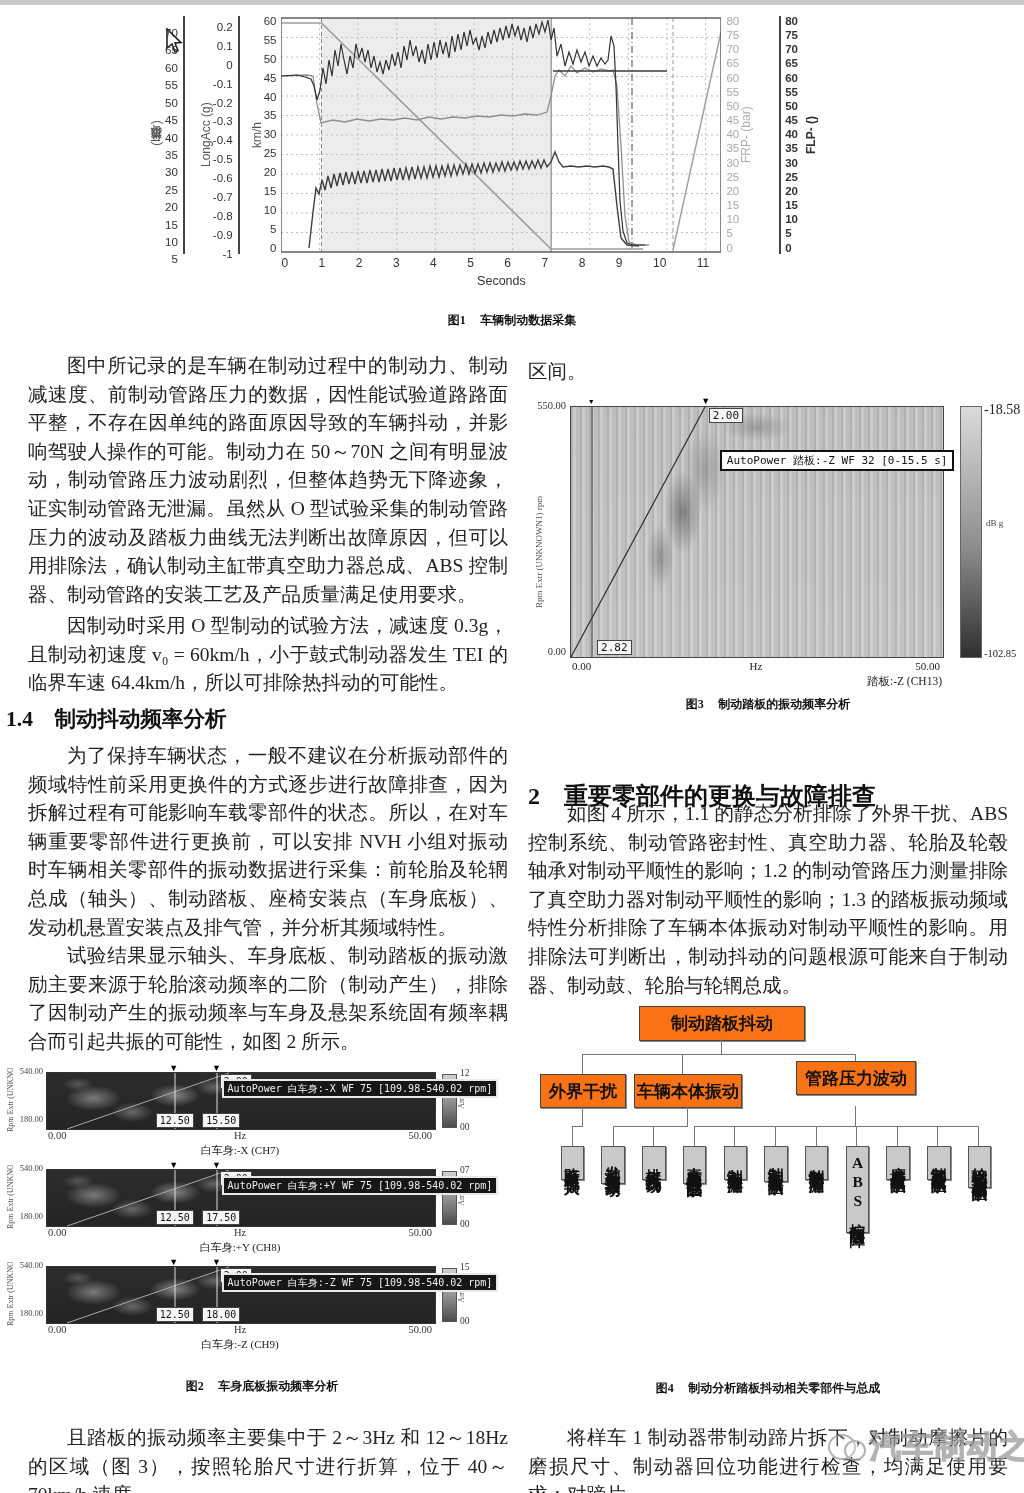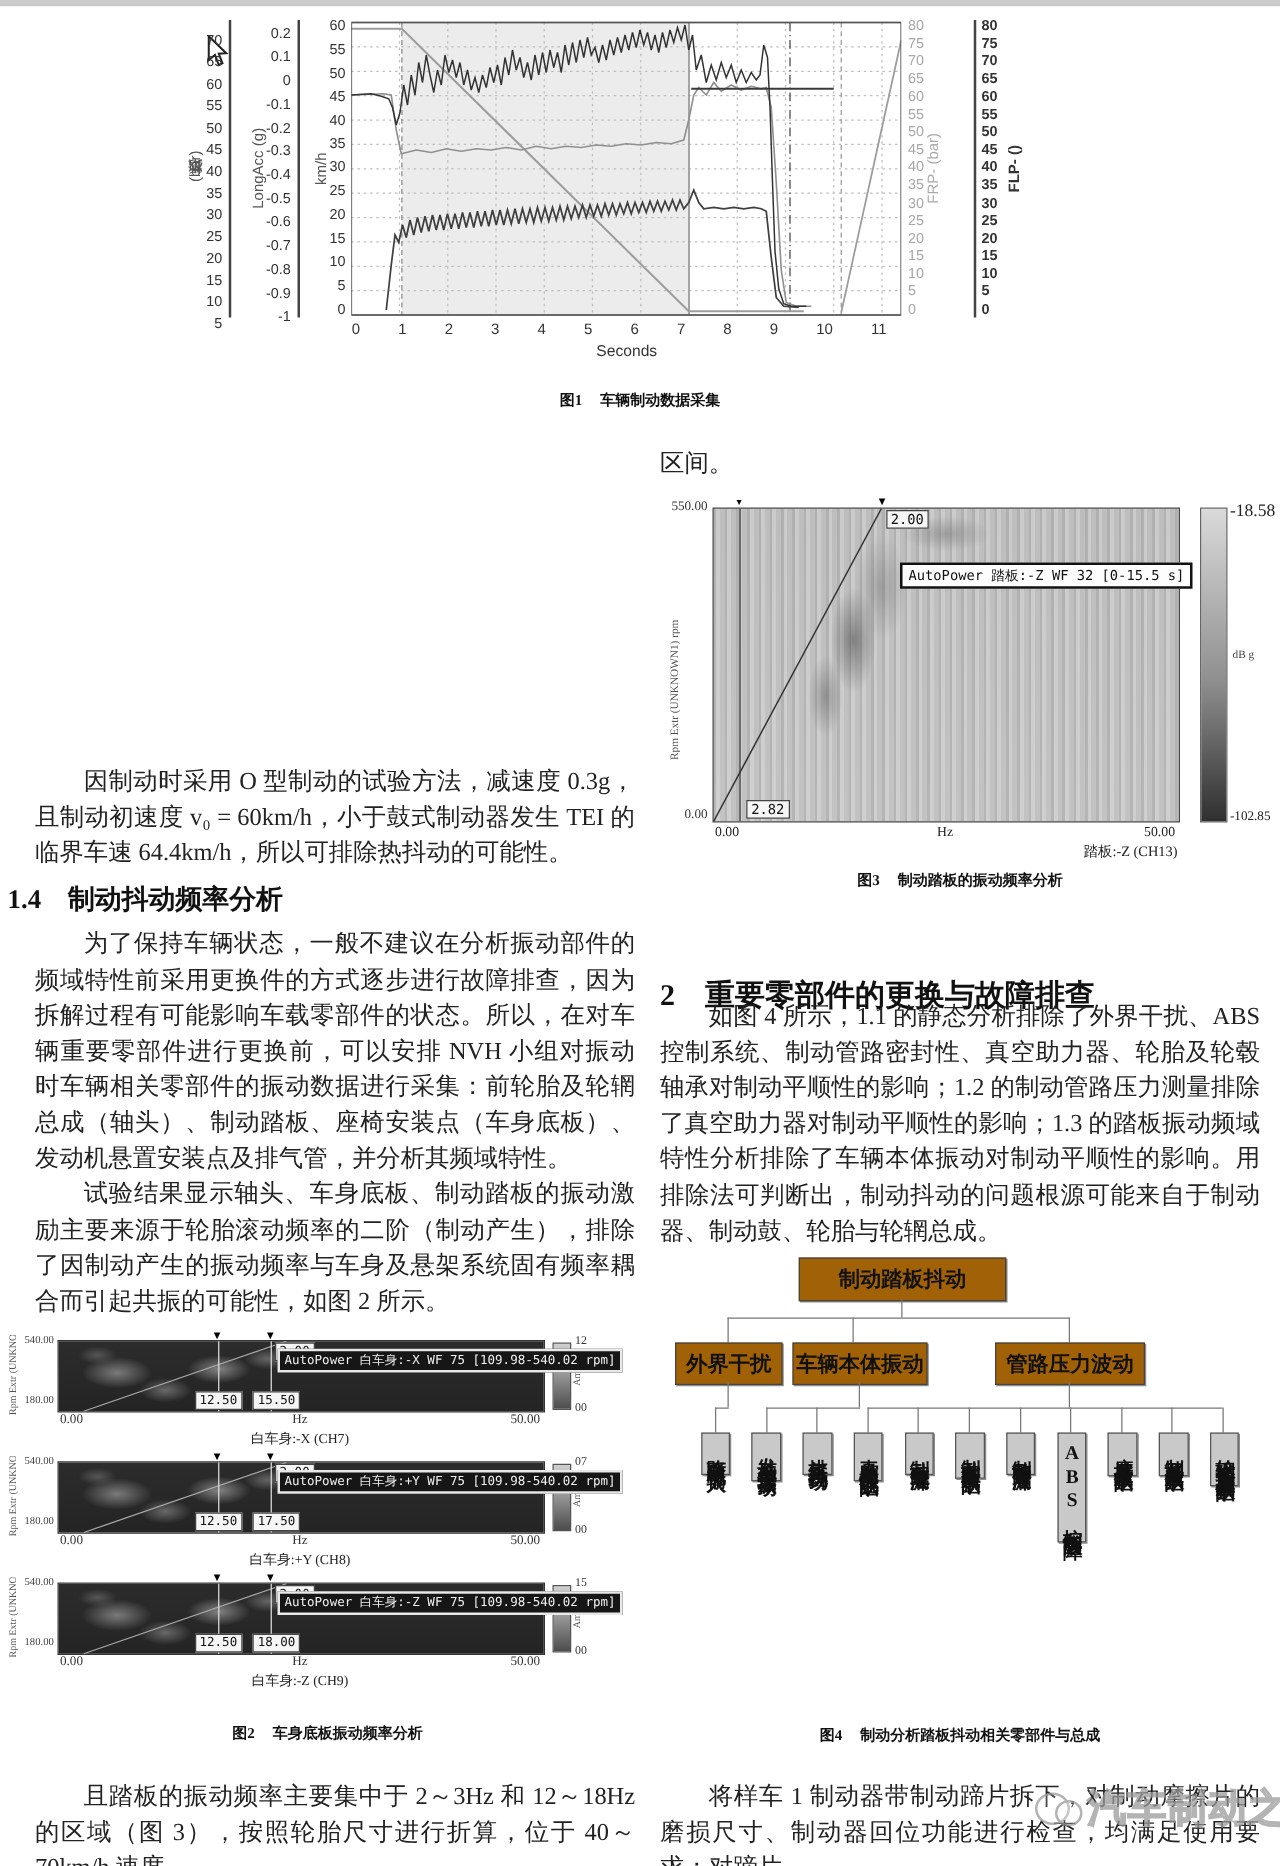"图中所记录的是车辆在制动过程中的制动力、制动减速度、前制动管路压力的数据，因性能" p.para { html: none -> <p>图中所记录的是车辆在制动过程中的制动力、制动减速度、前制动管路压力的数据，因性能试验道路路面平整，不存在因单纯的路面原因导致的车辆抖动，并影响驾驶人操作的可能。制动力在 50～70N 之间有明显波动，制动管路压力波动剧烈，但整体趋势无下降迹象，证实制动管路无泄漏。虽然从 O 型试验采集的制动管路压力的波动及踏板力曲线无法判断出故障原因，但可以用排除法，确认制动主缸带真空助力器总成、ABS 控制器、制动管路的安装工艺及产品质量满足使用要求。</p> }
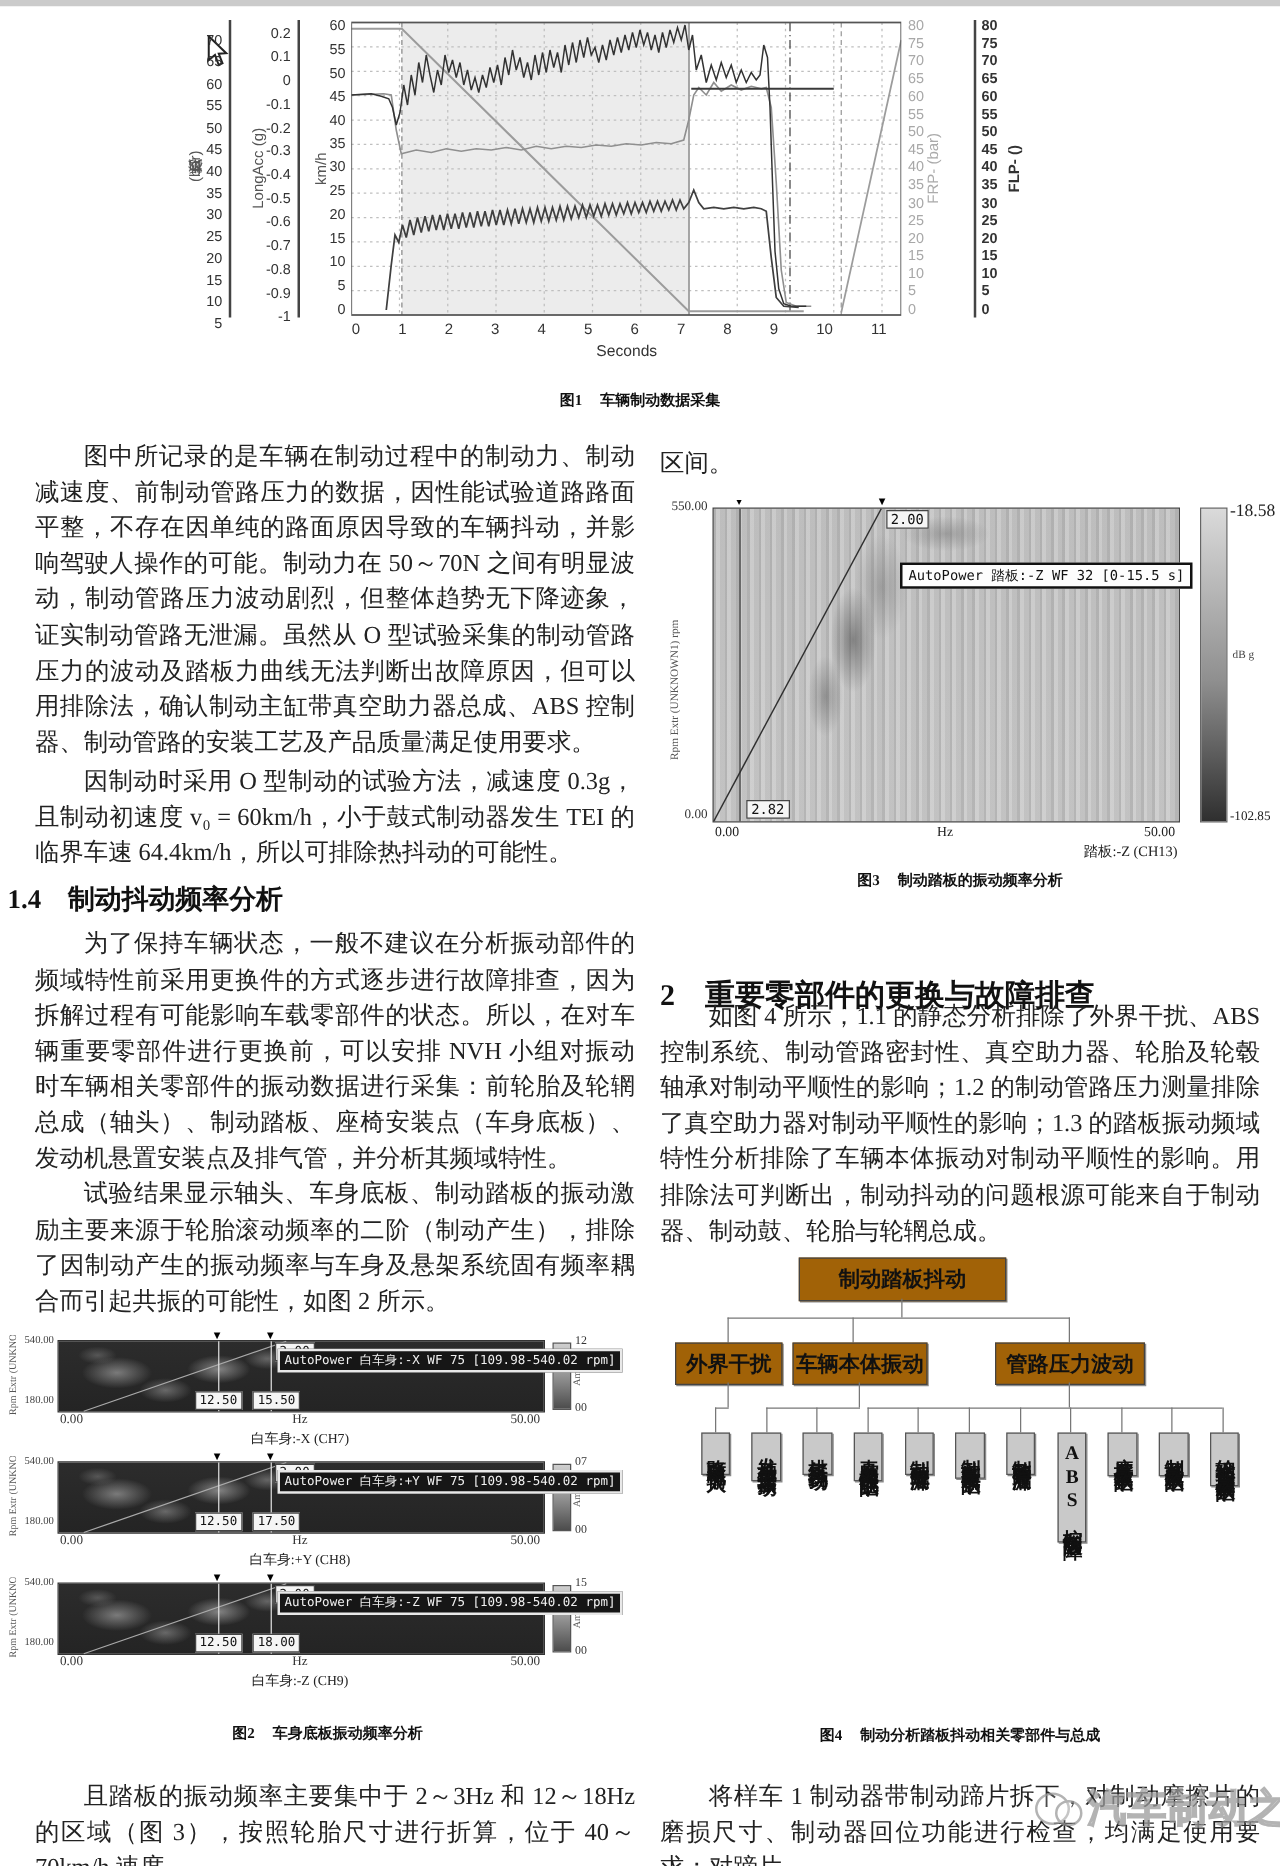"制动踏板抖动" .fbox { background: #a16207 -> #f97316 }
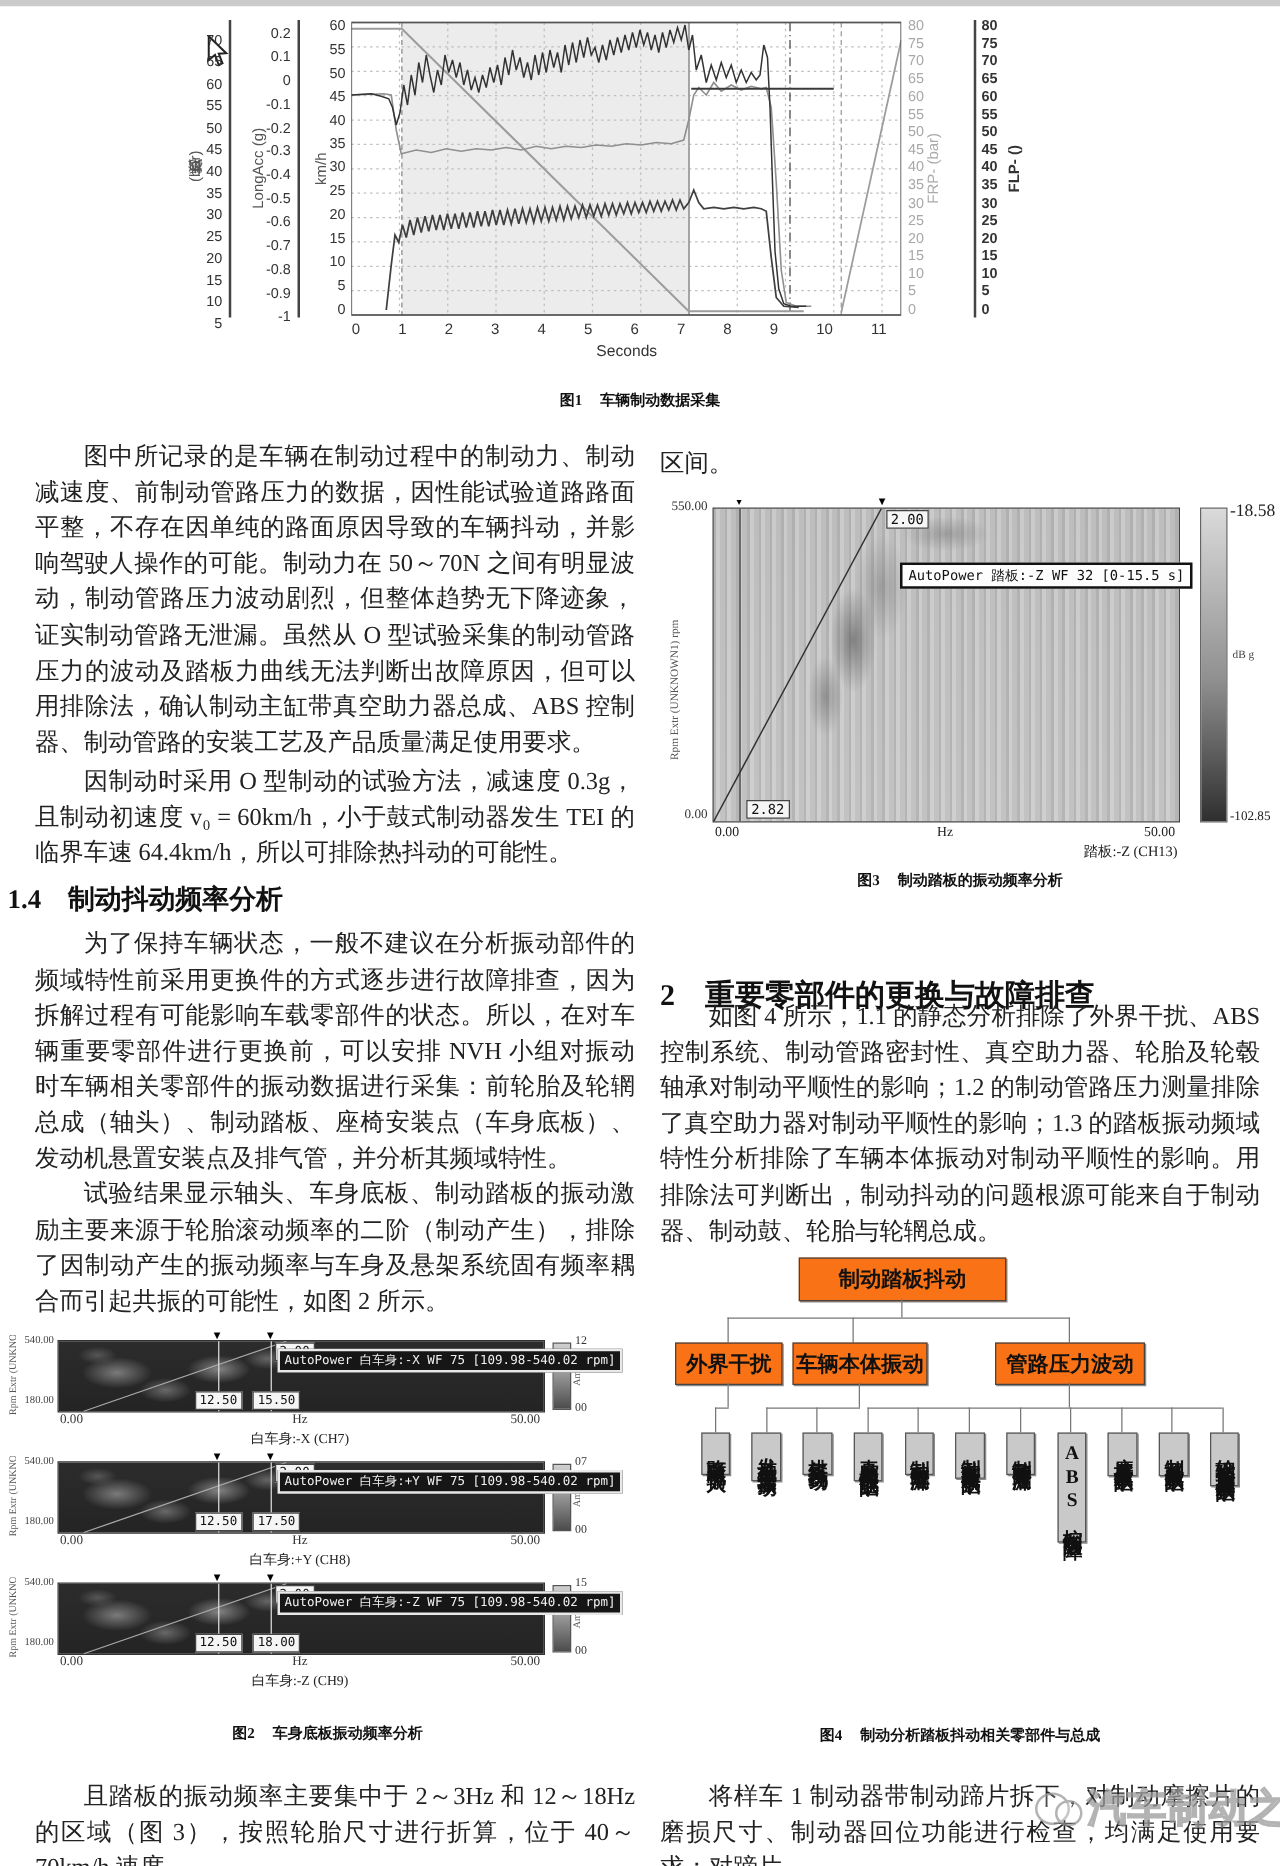"管路压力波动" div.fbox { top: 68px -> 55px }
